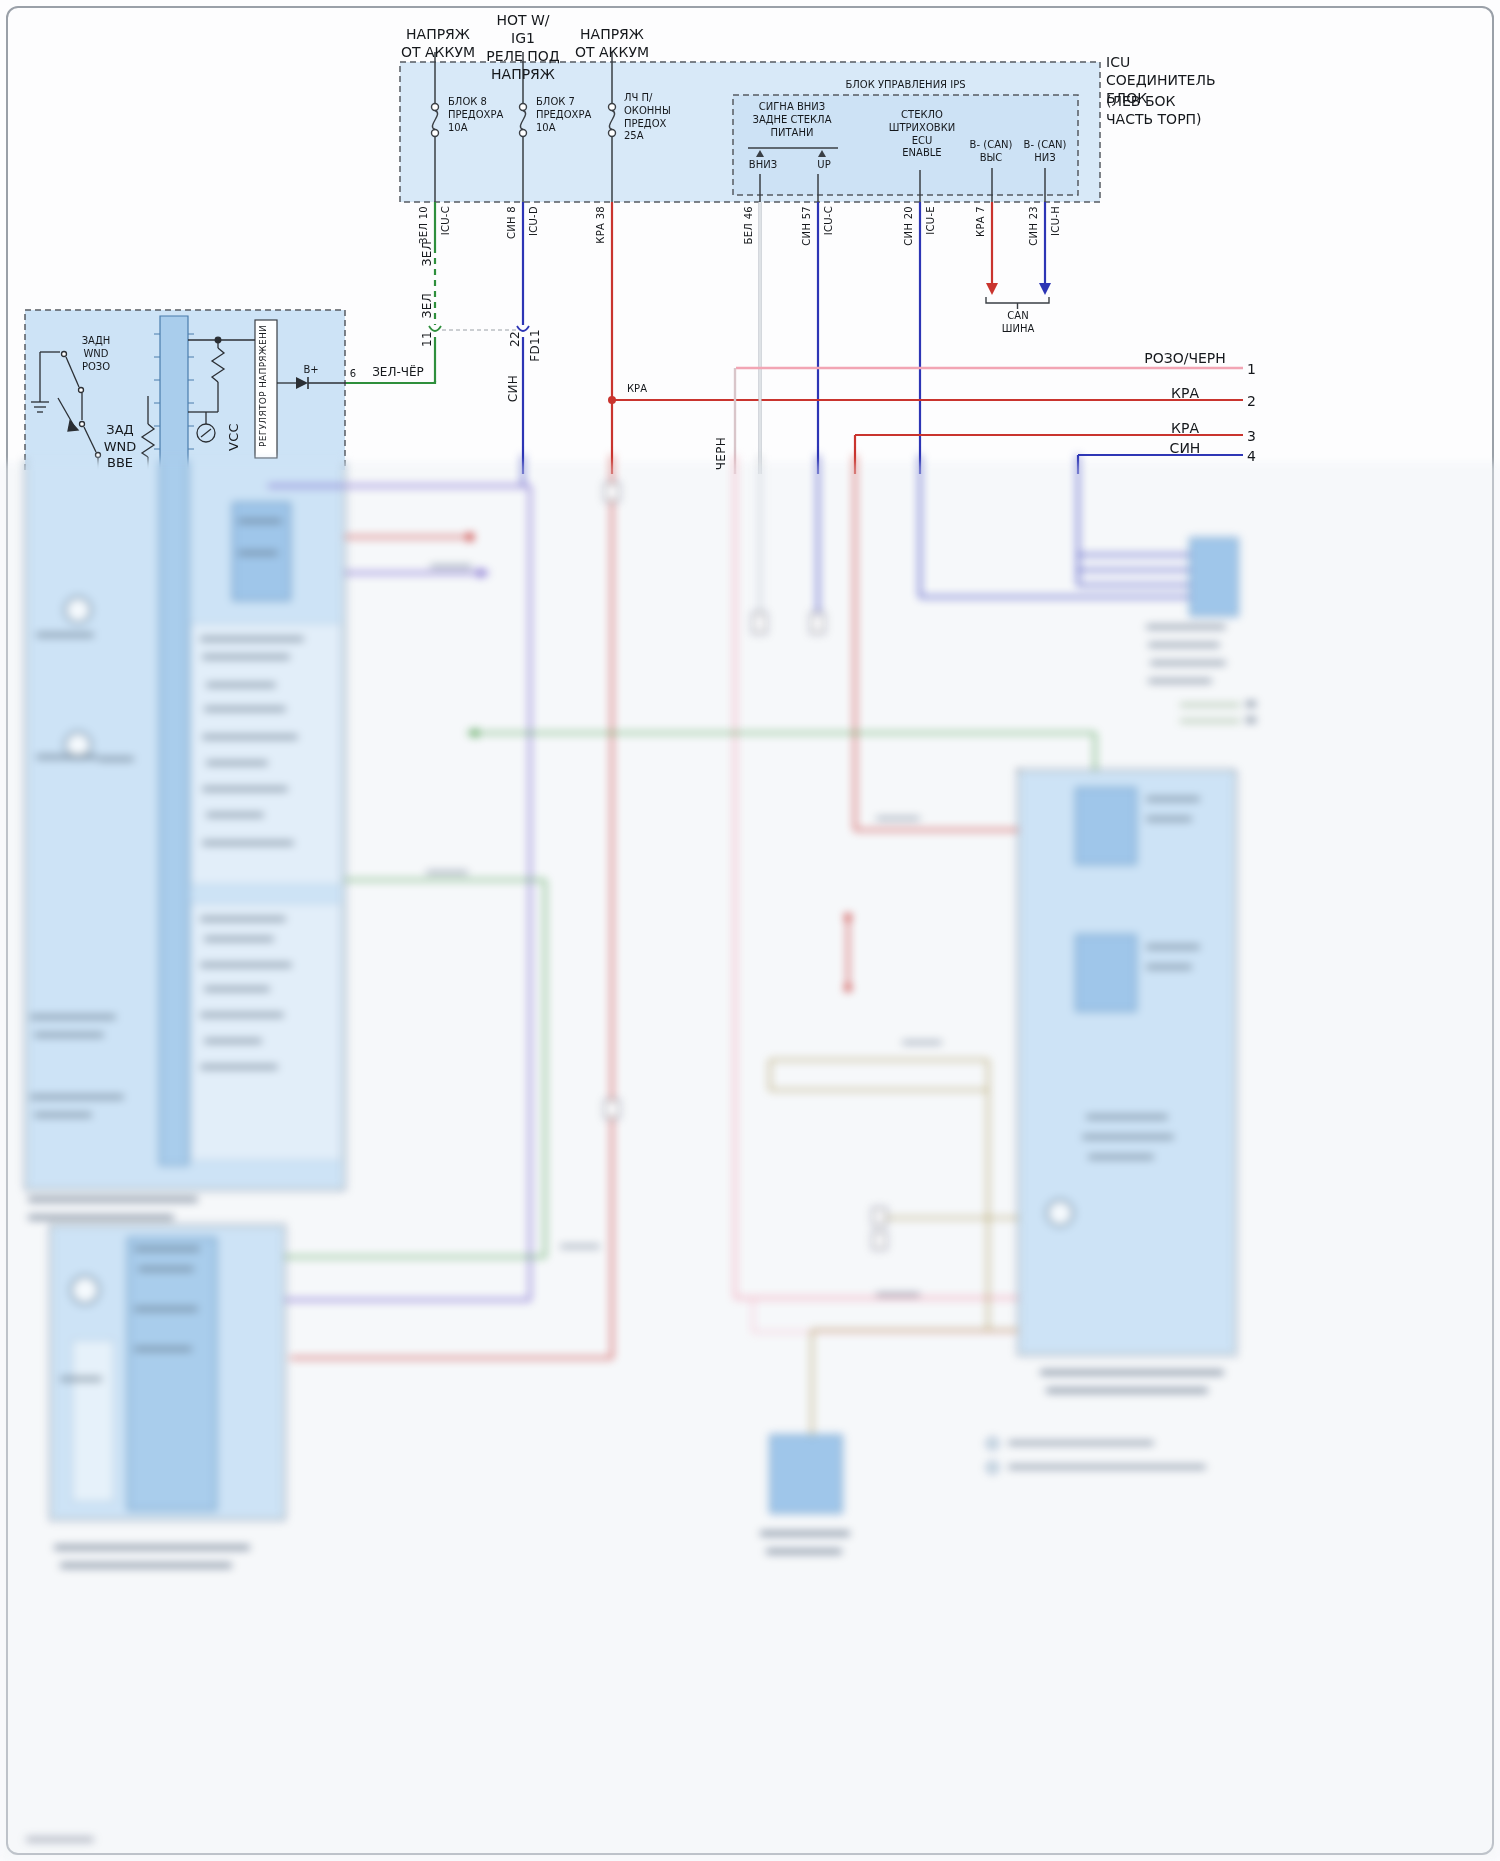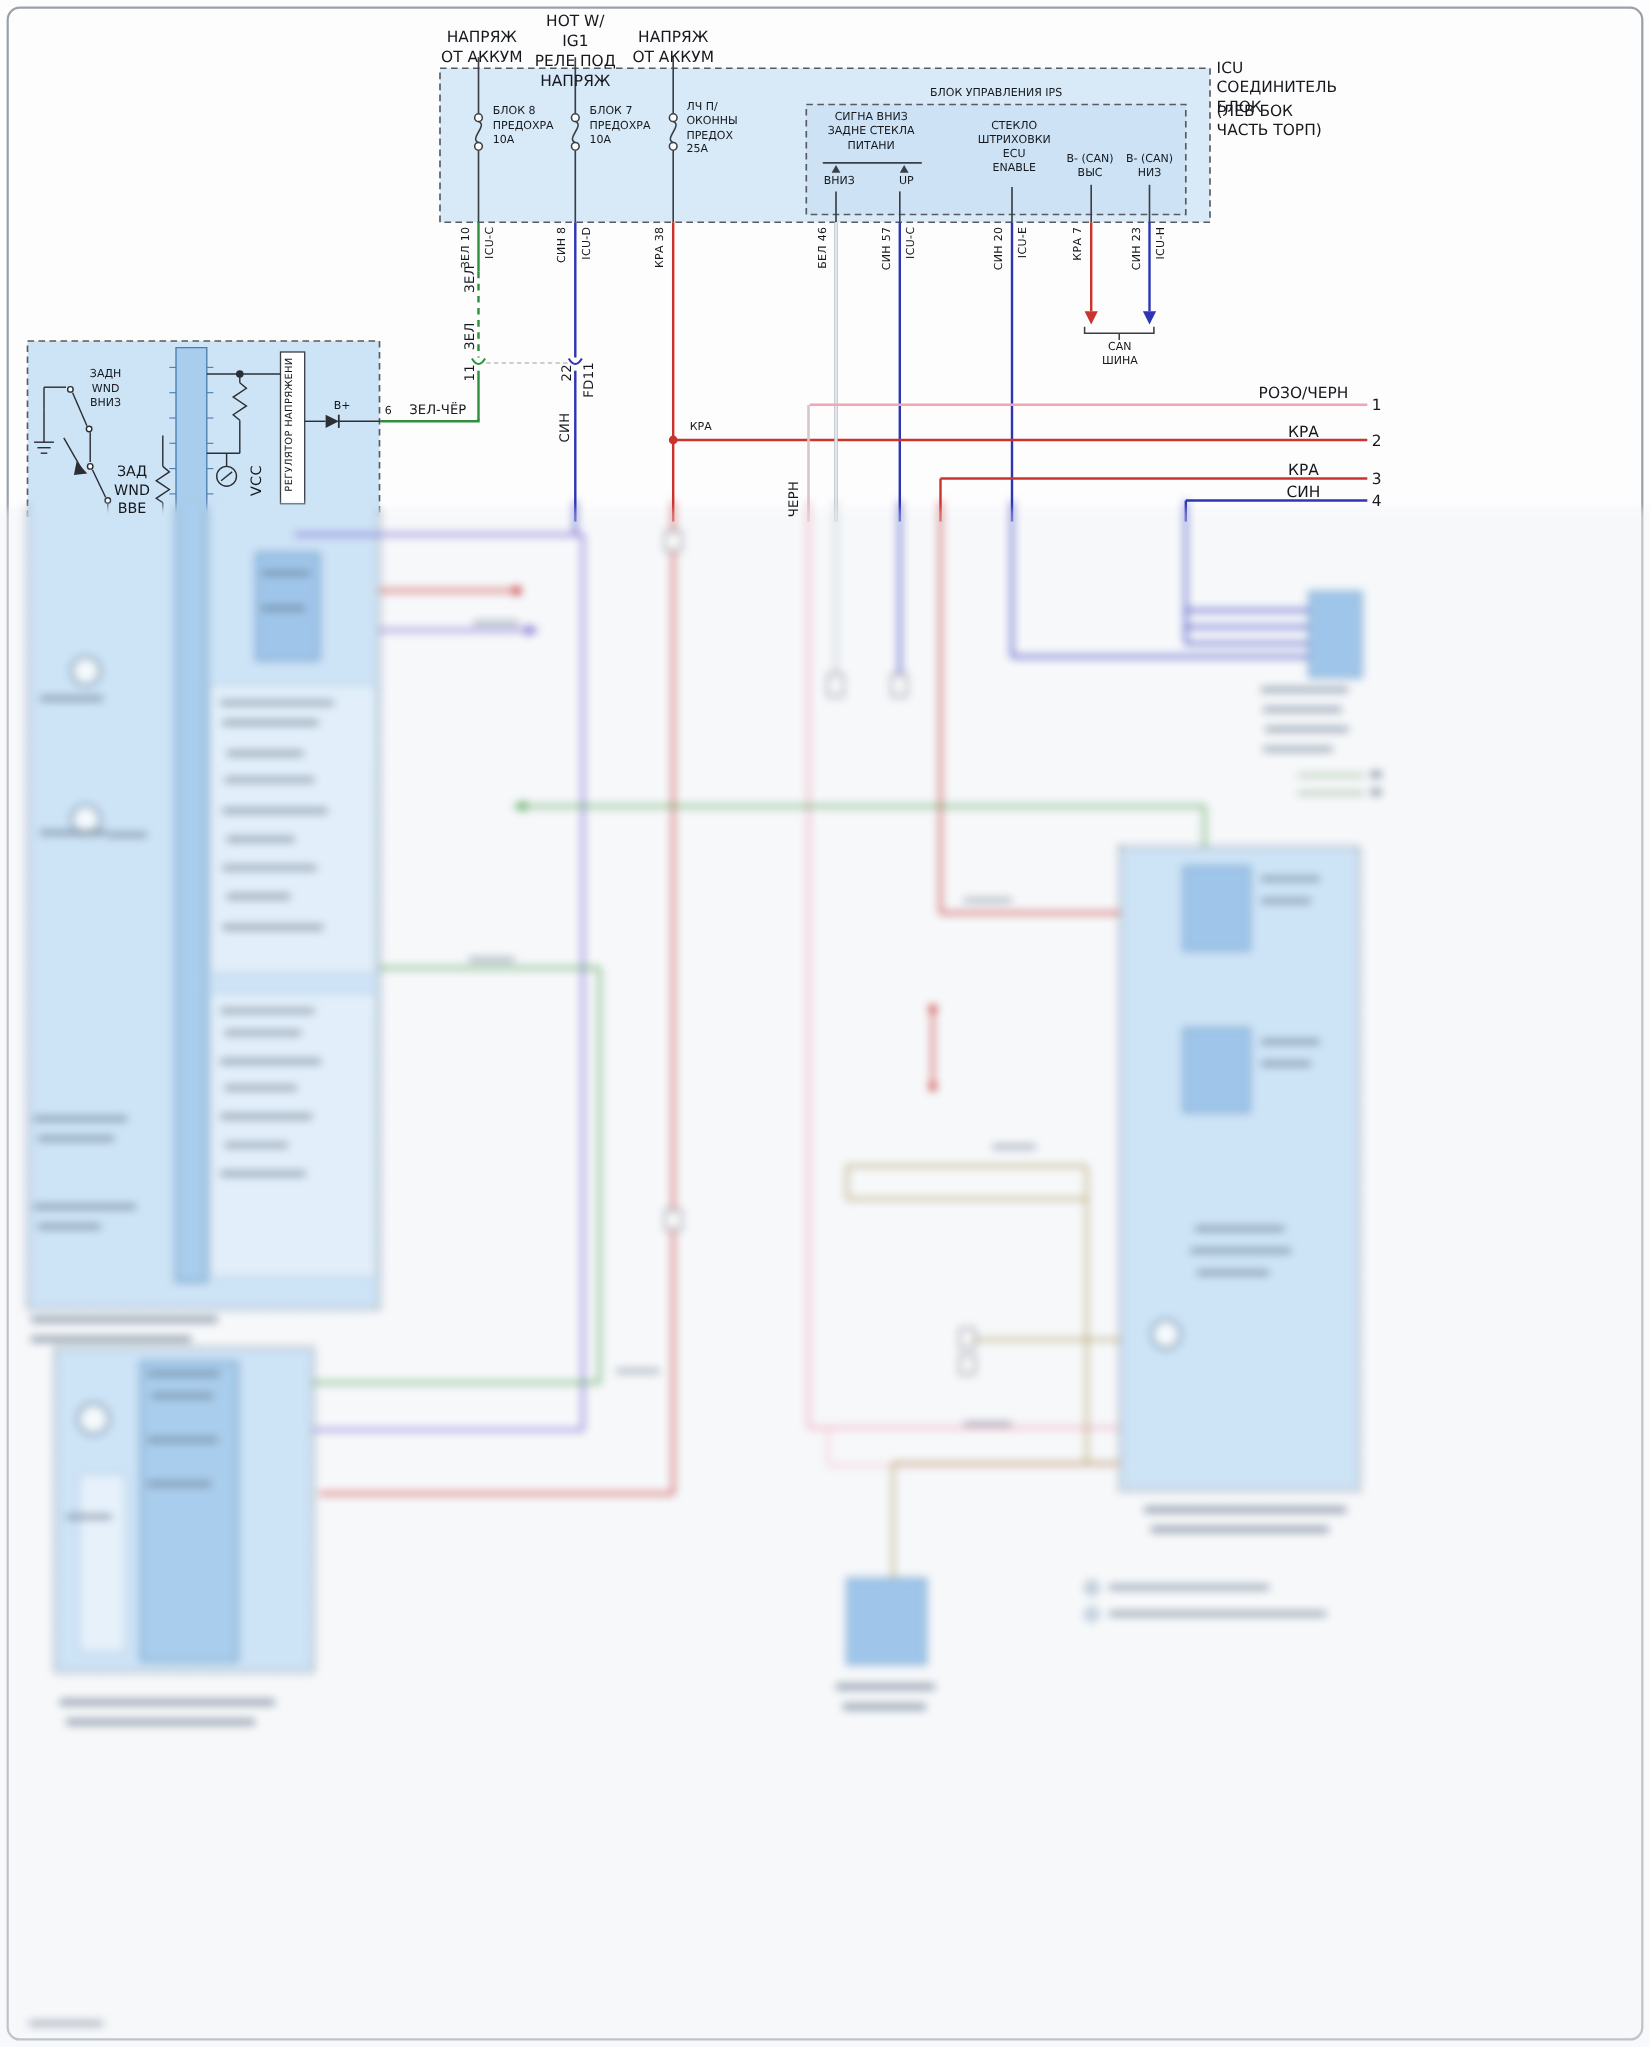"ЗАДН" div.lbl { text: ВНИЗ -> РОЗО }
